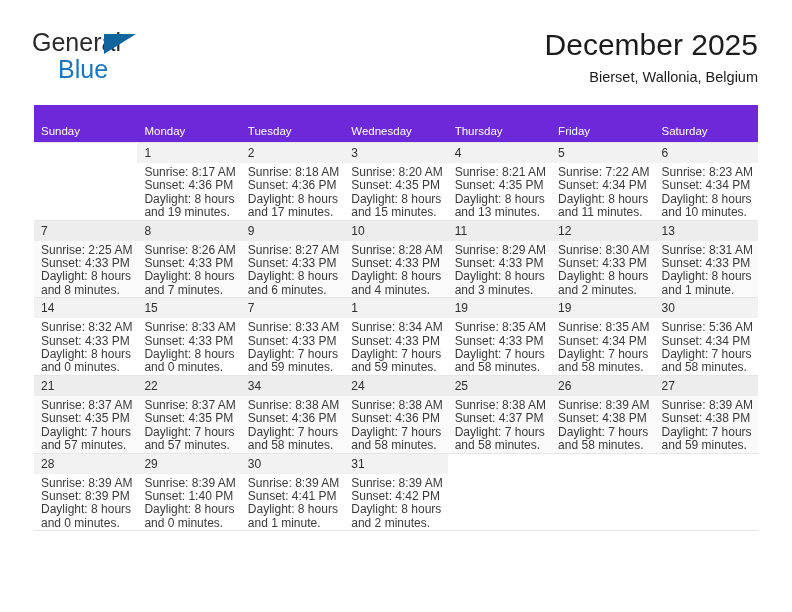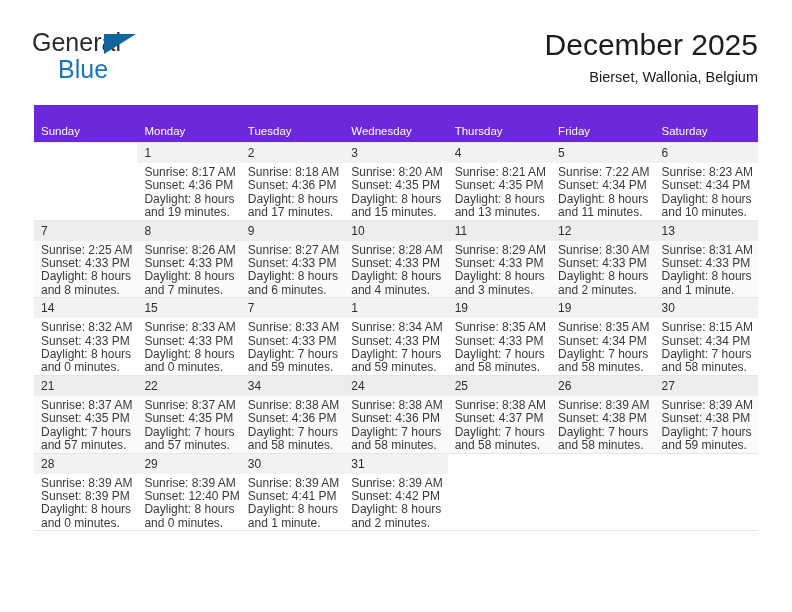"Sunrise: 8:15 AM" div { text: 8:15 -> 5:36 }
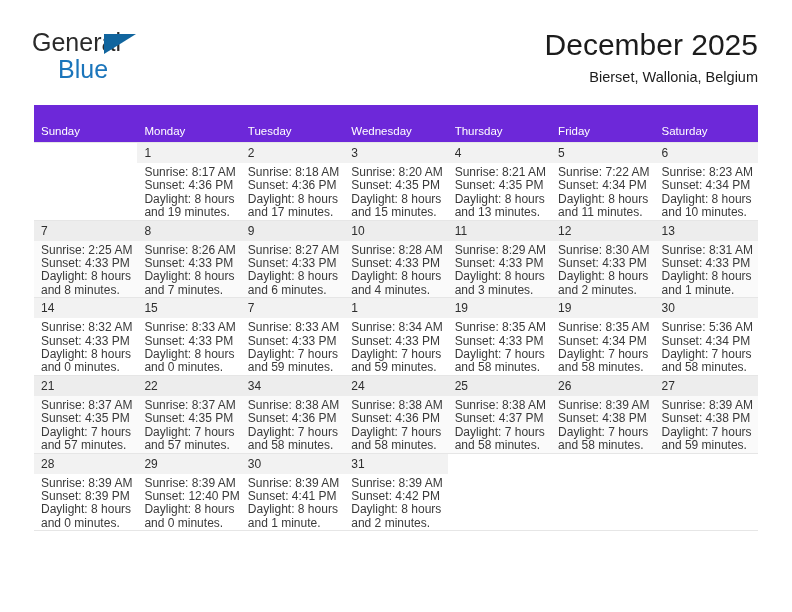"Sunset: 12:40 PM" div { text: 12:40 -> 1:40 }
